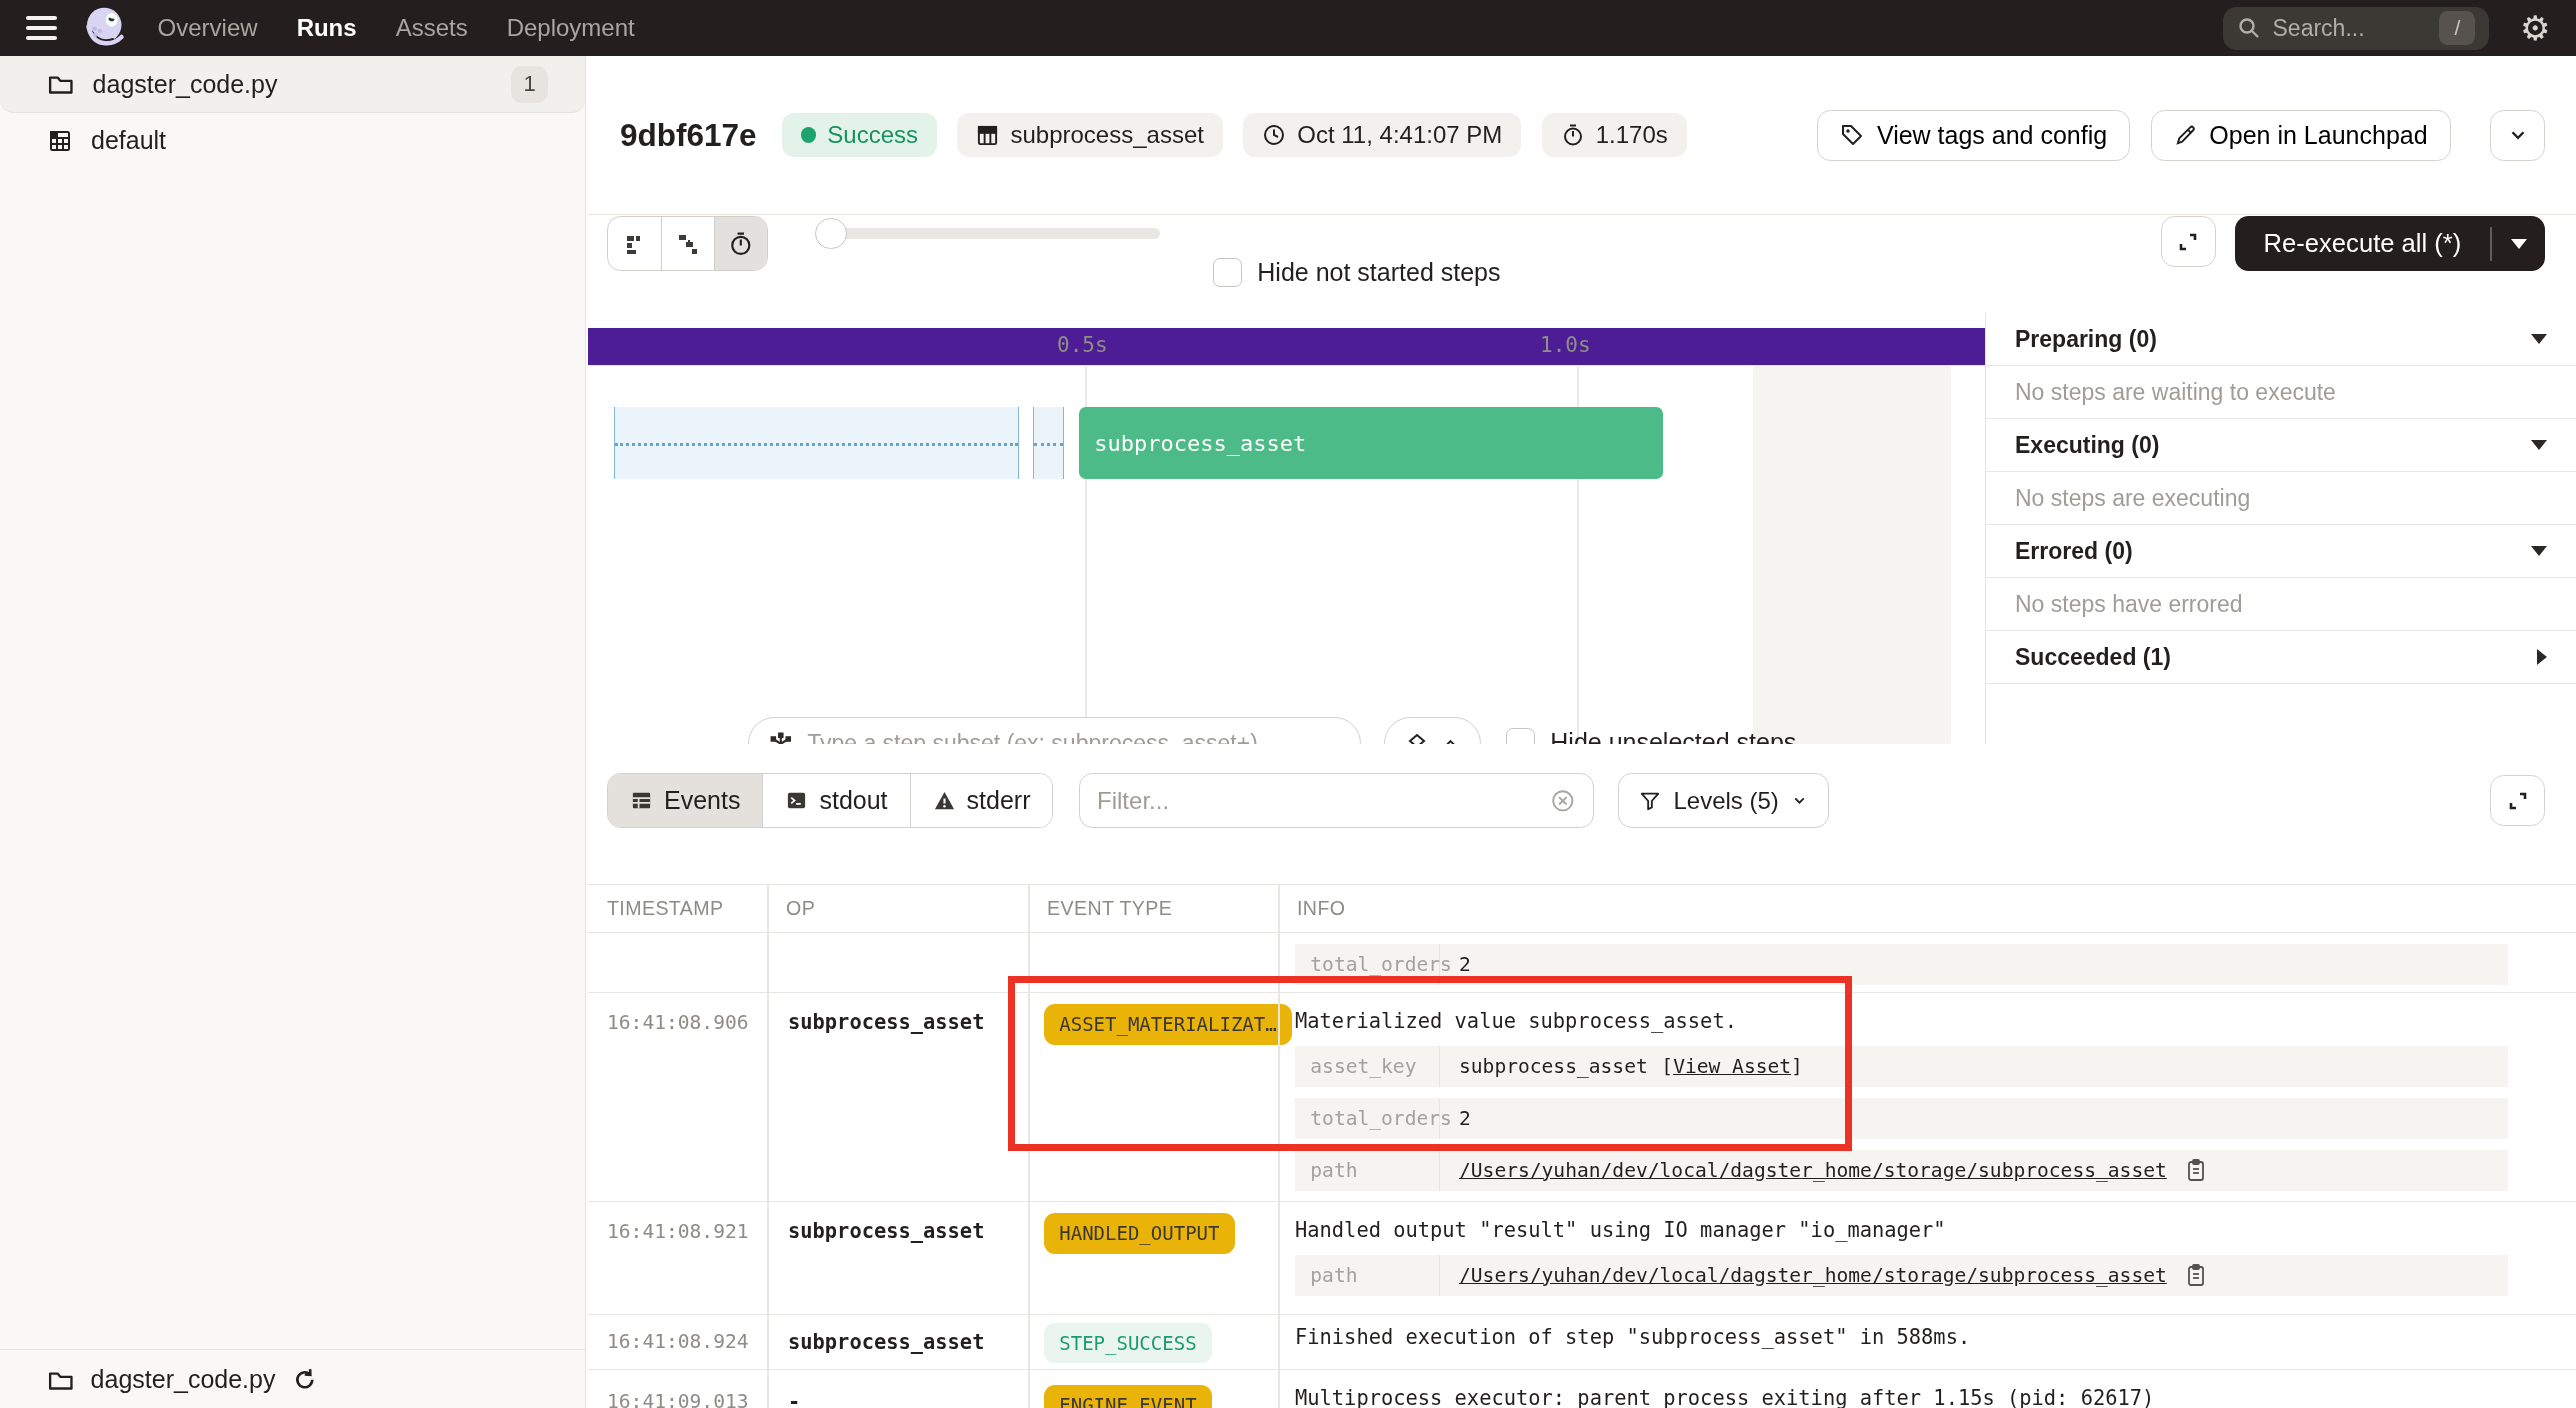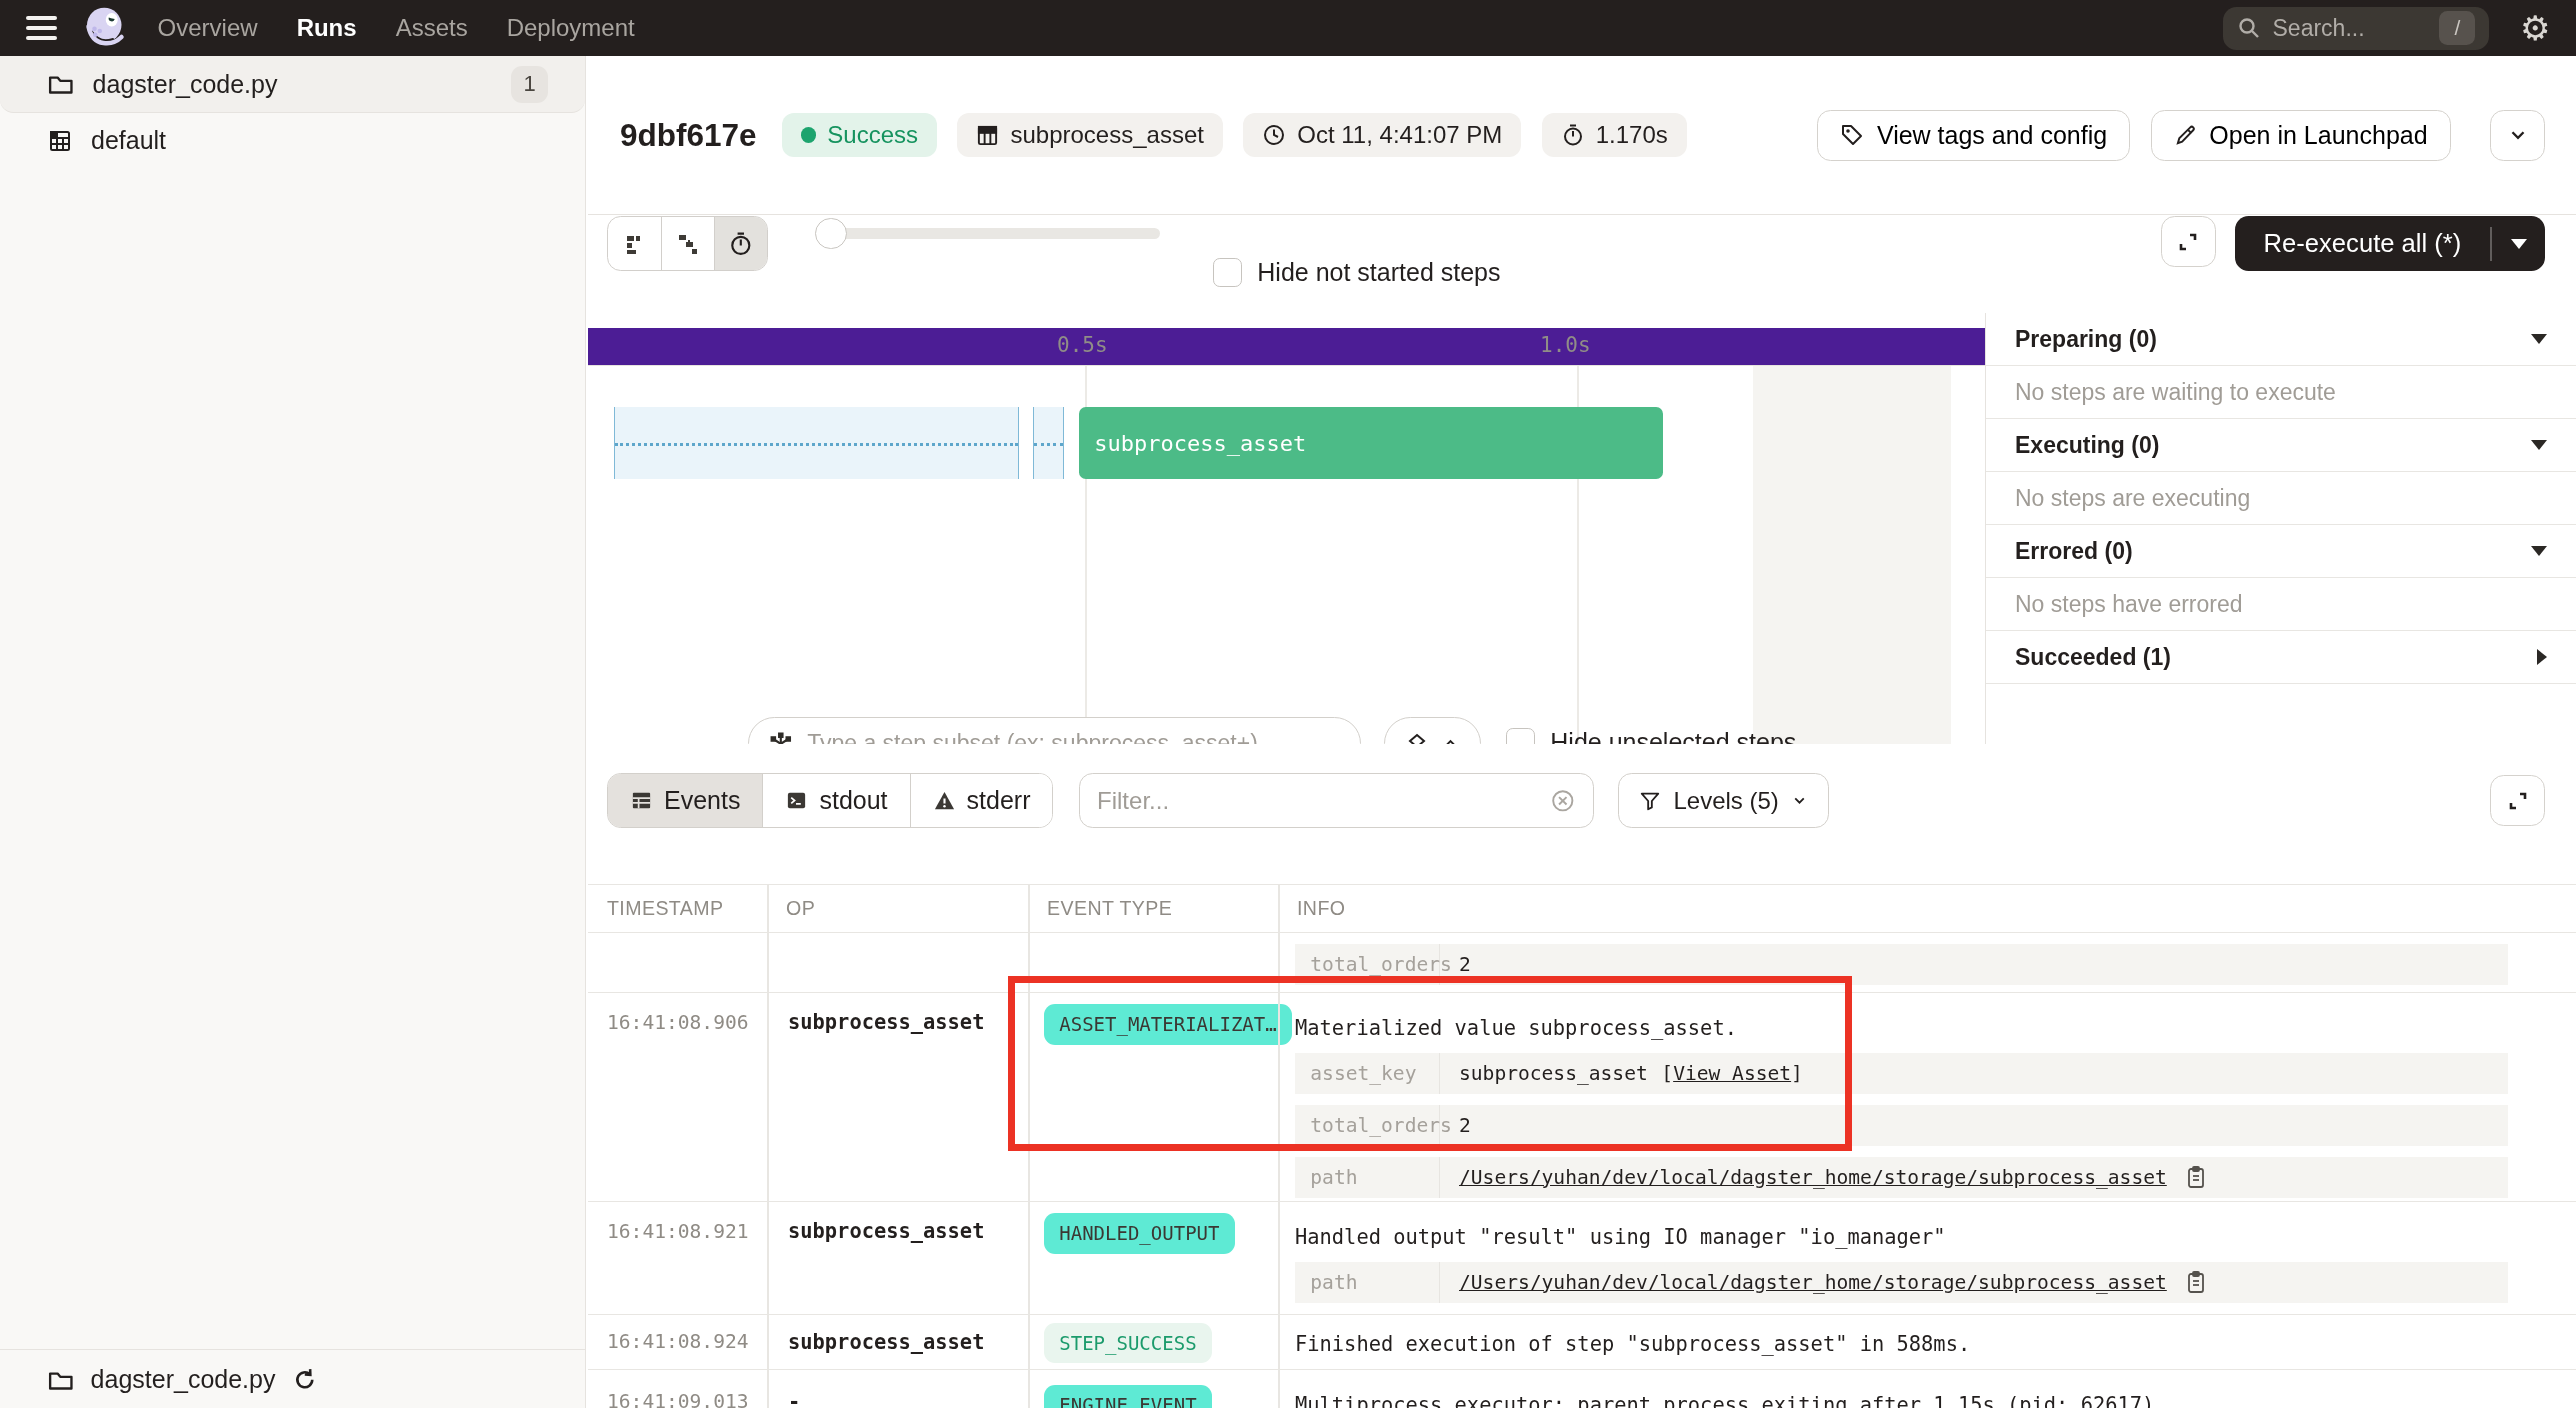"ASSET_MATERIALIZAT…" .type-pill { background: #5eead4 -> #eab308 }
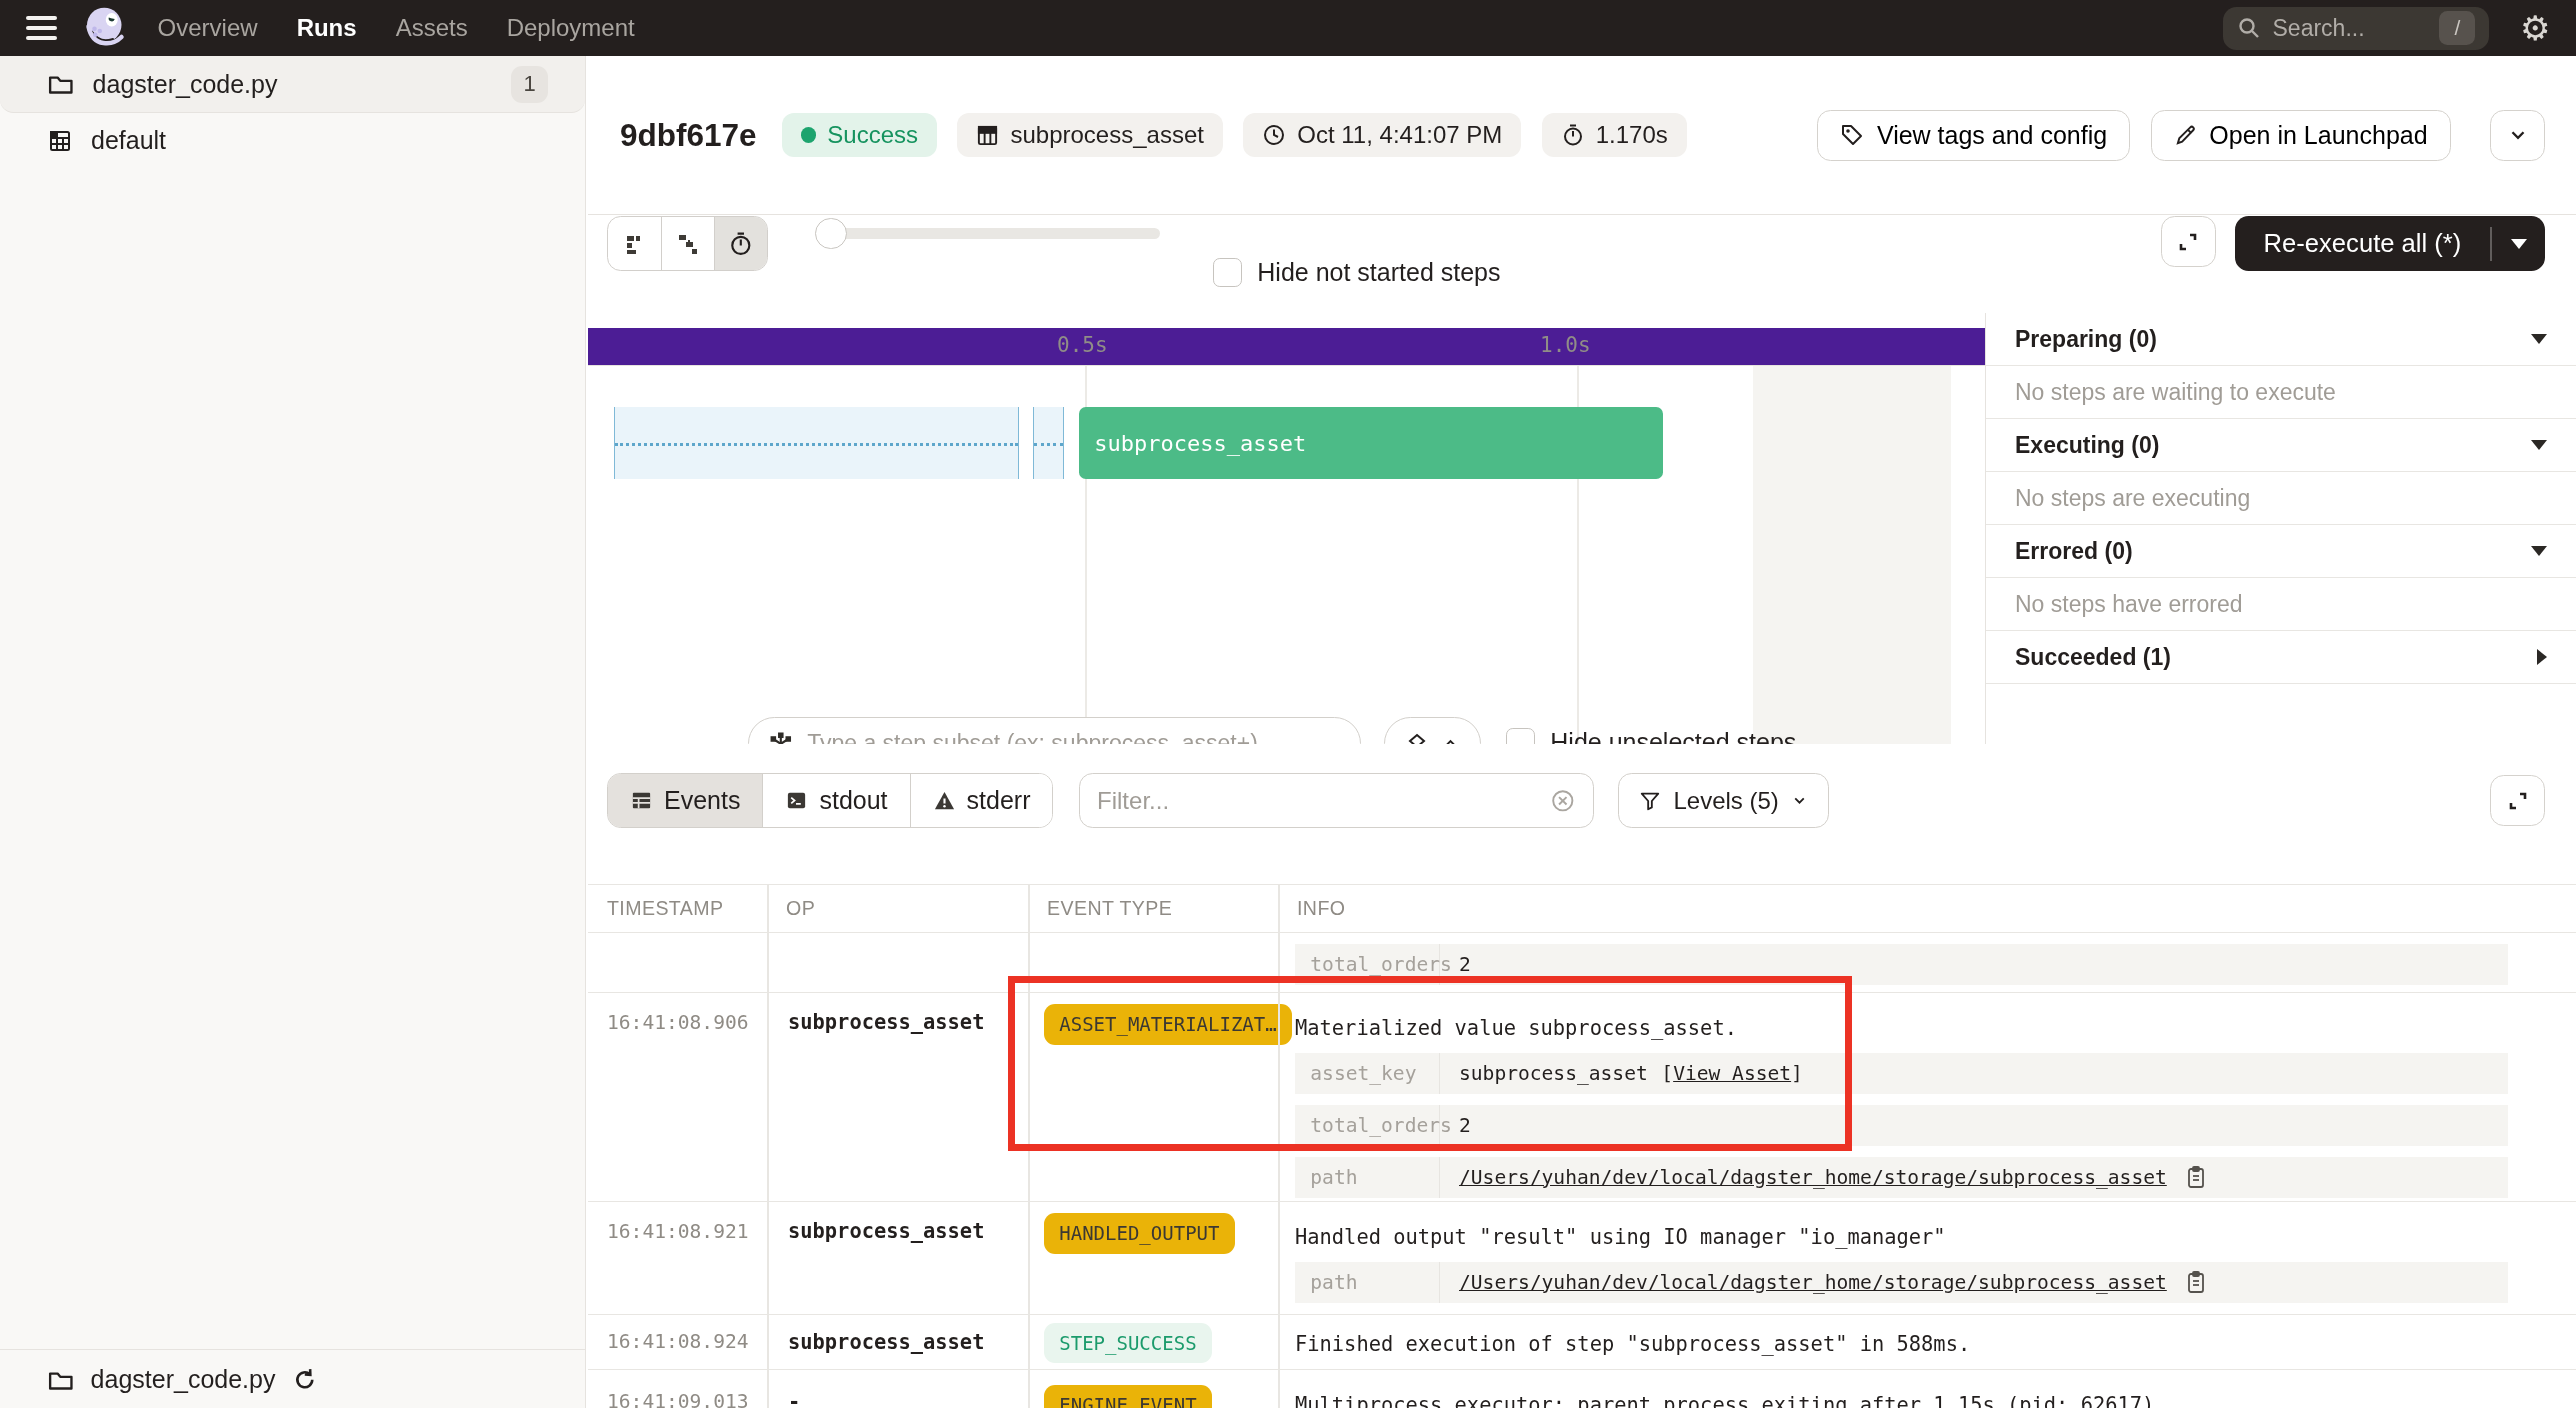"Materialized value subprocess_asset." .info-msg { margin-top: 7px -> 0 }
